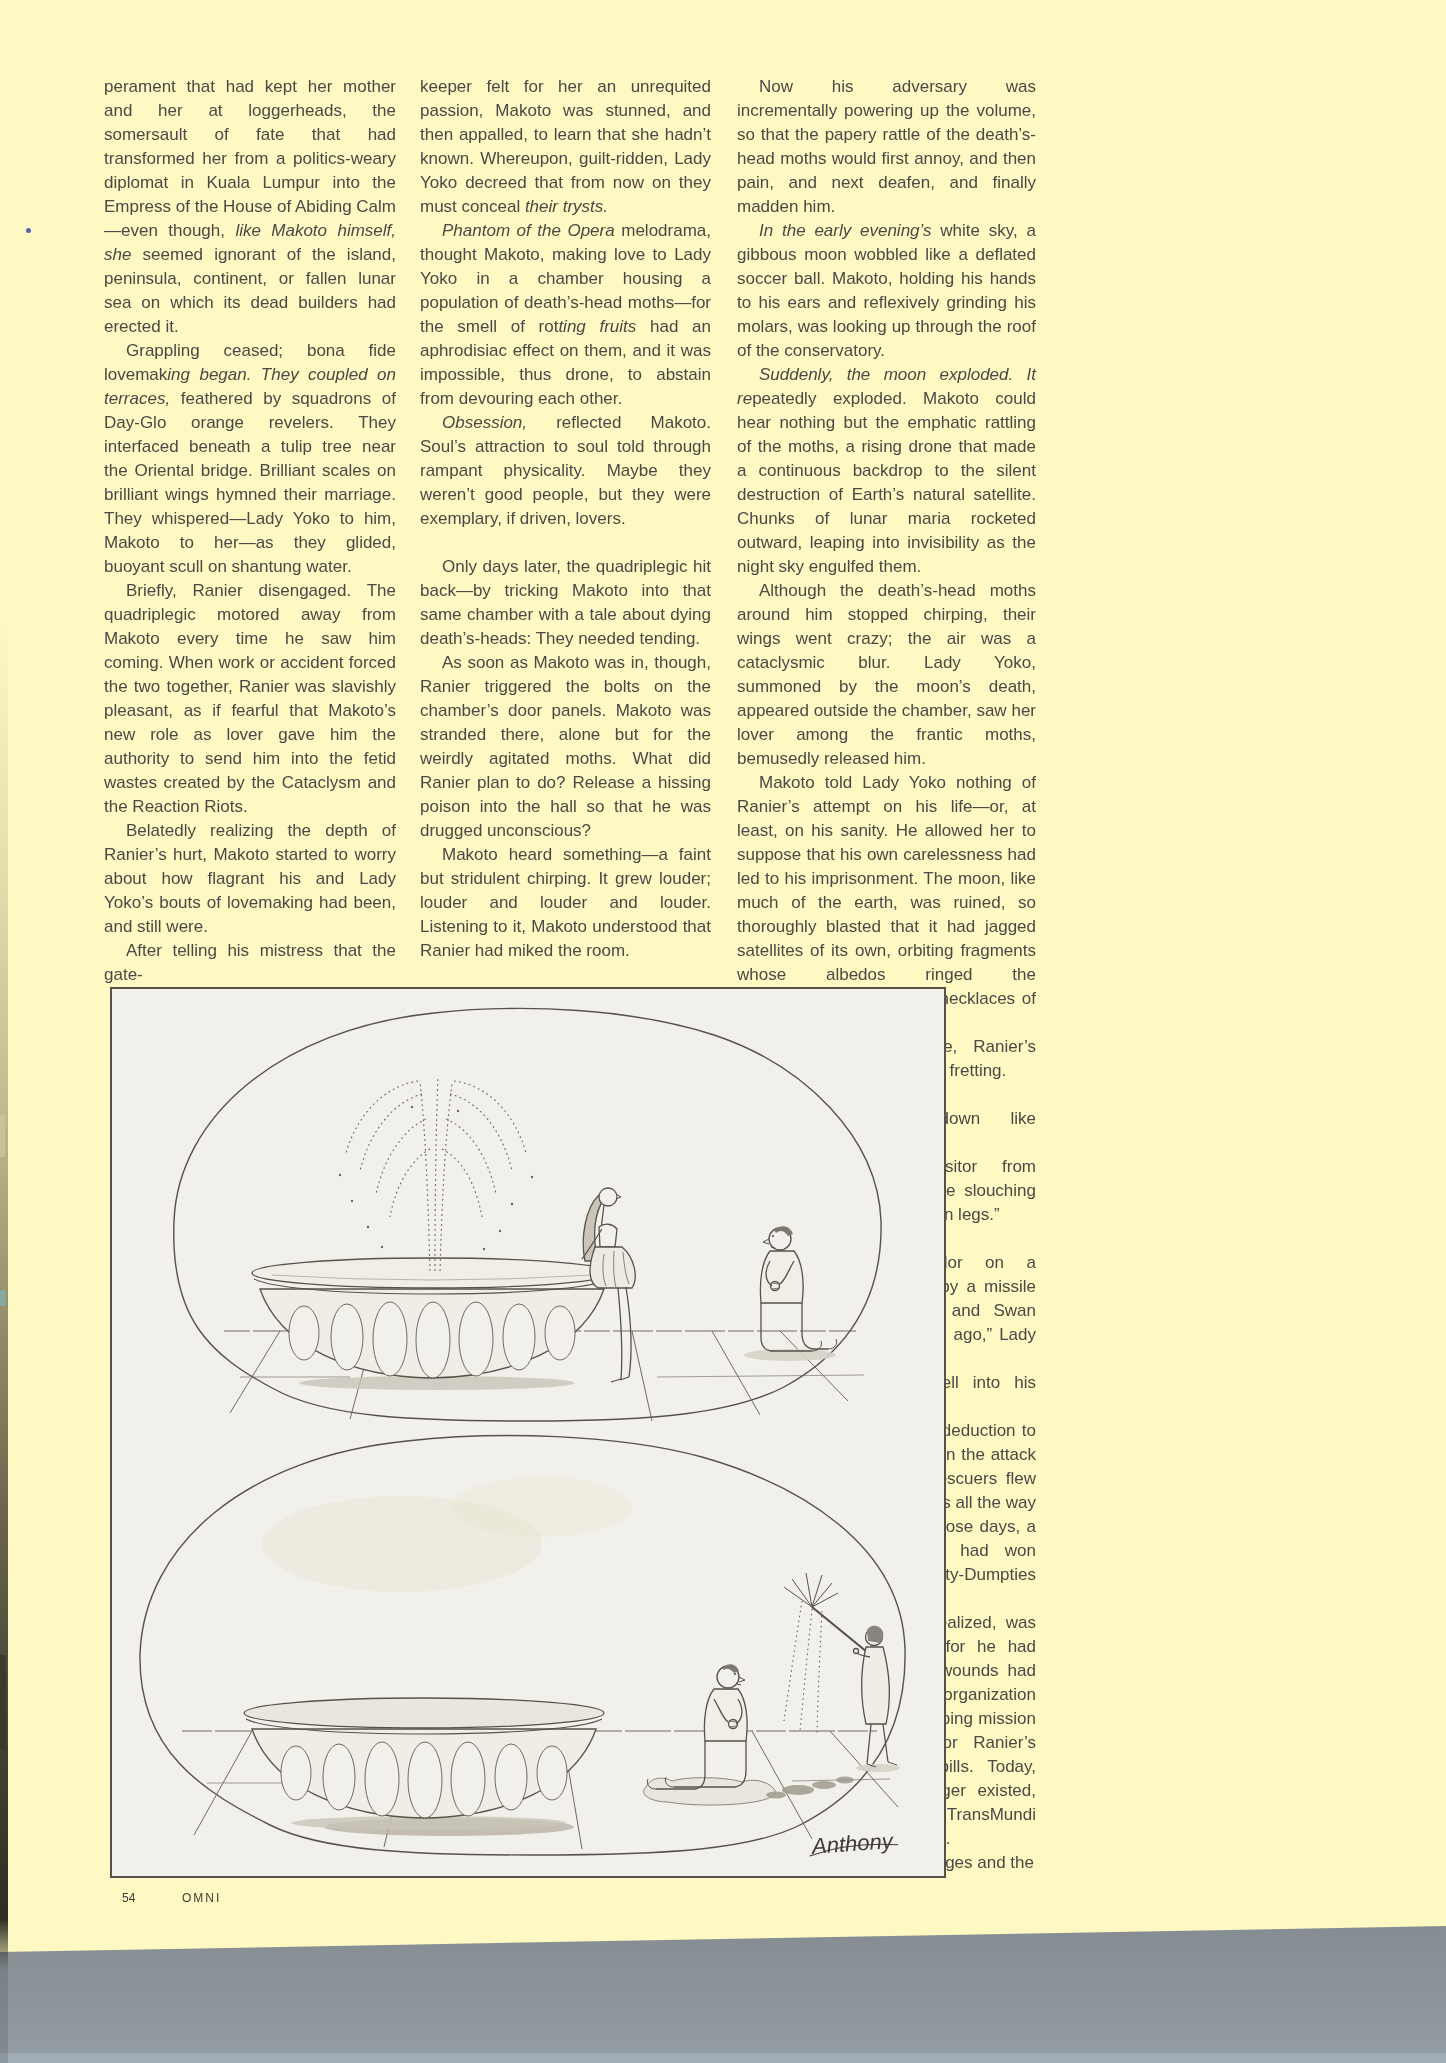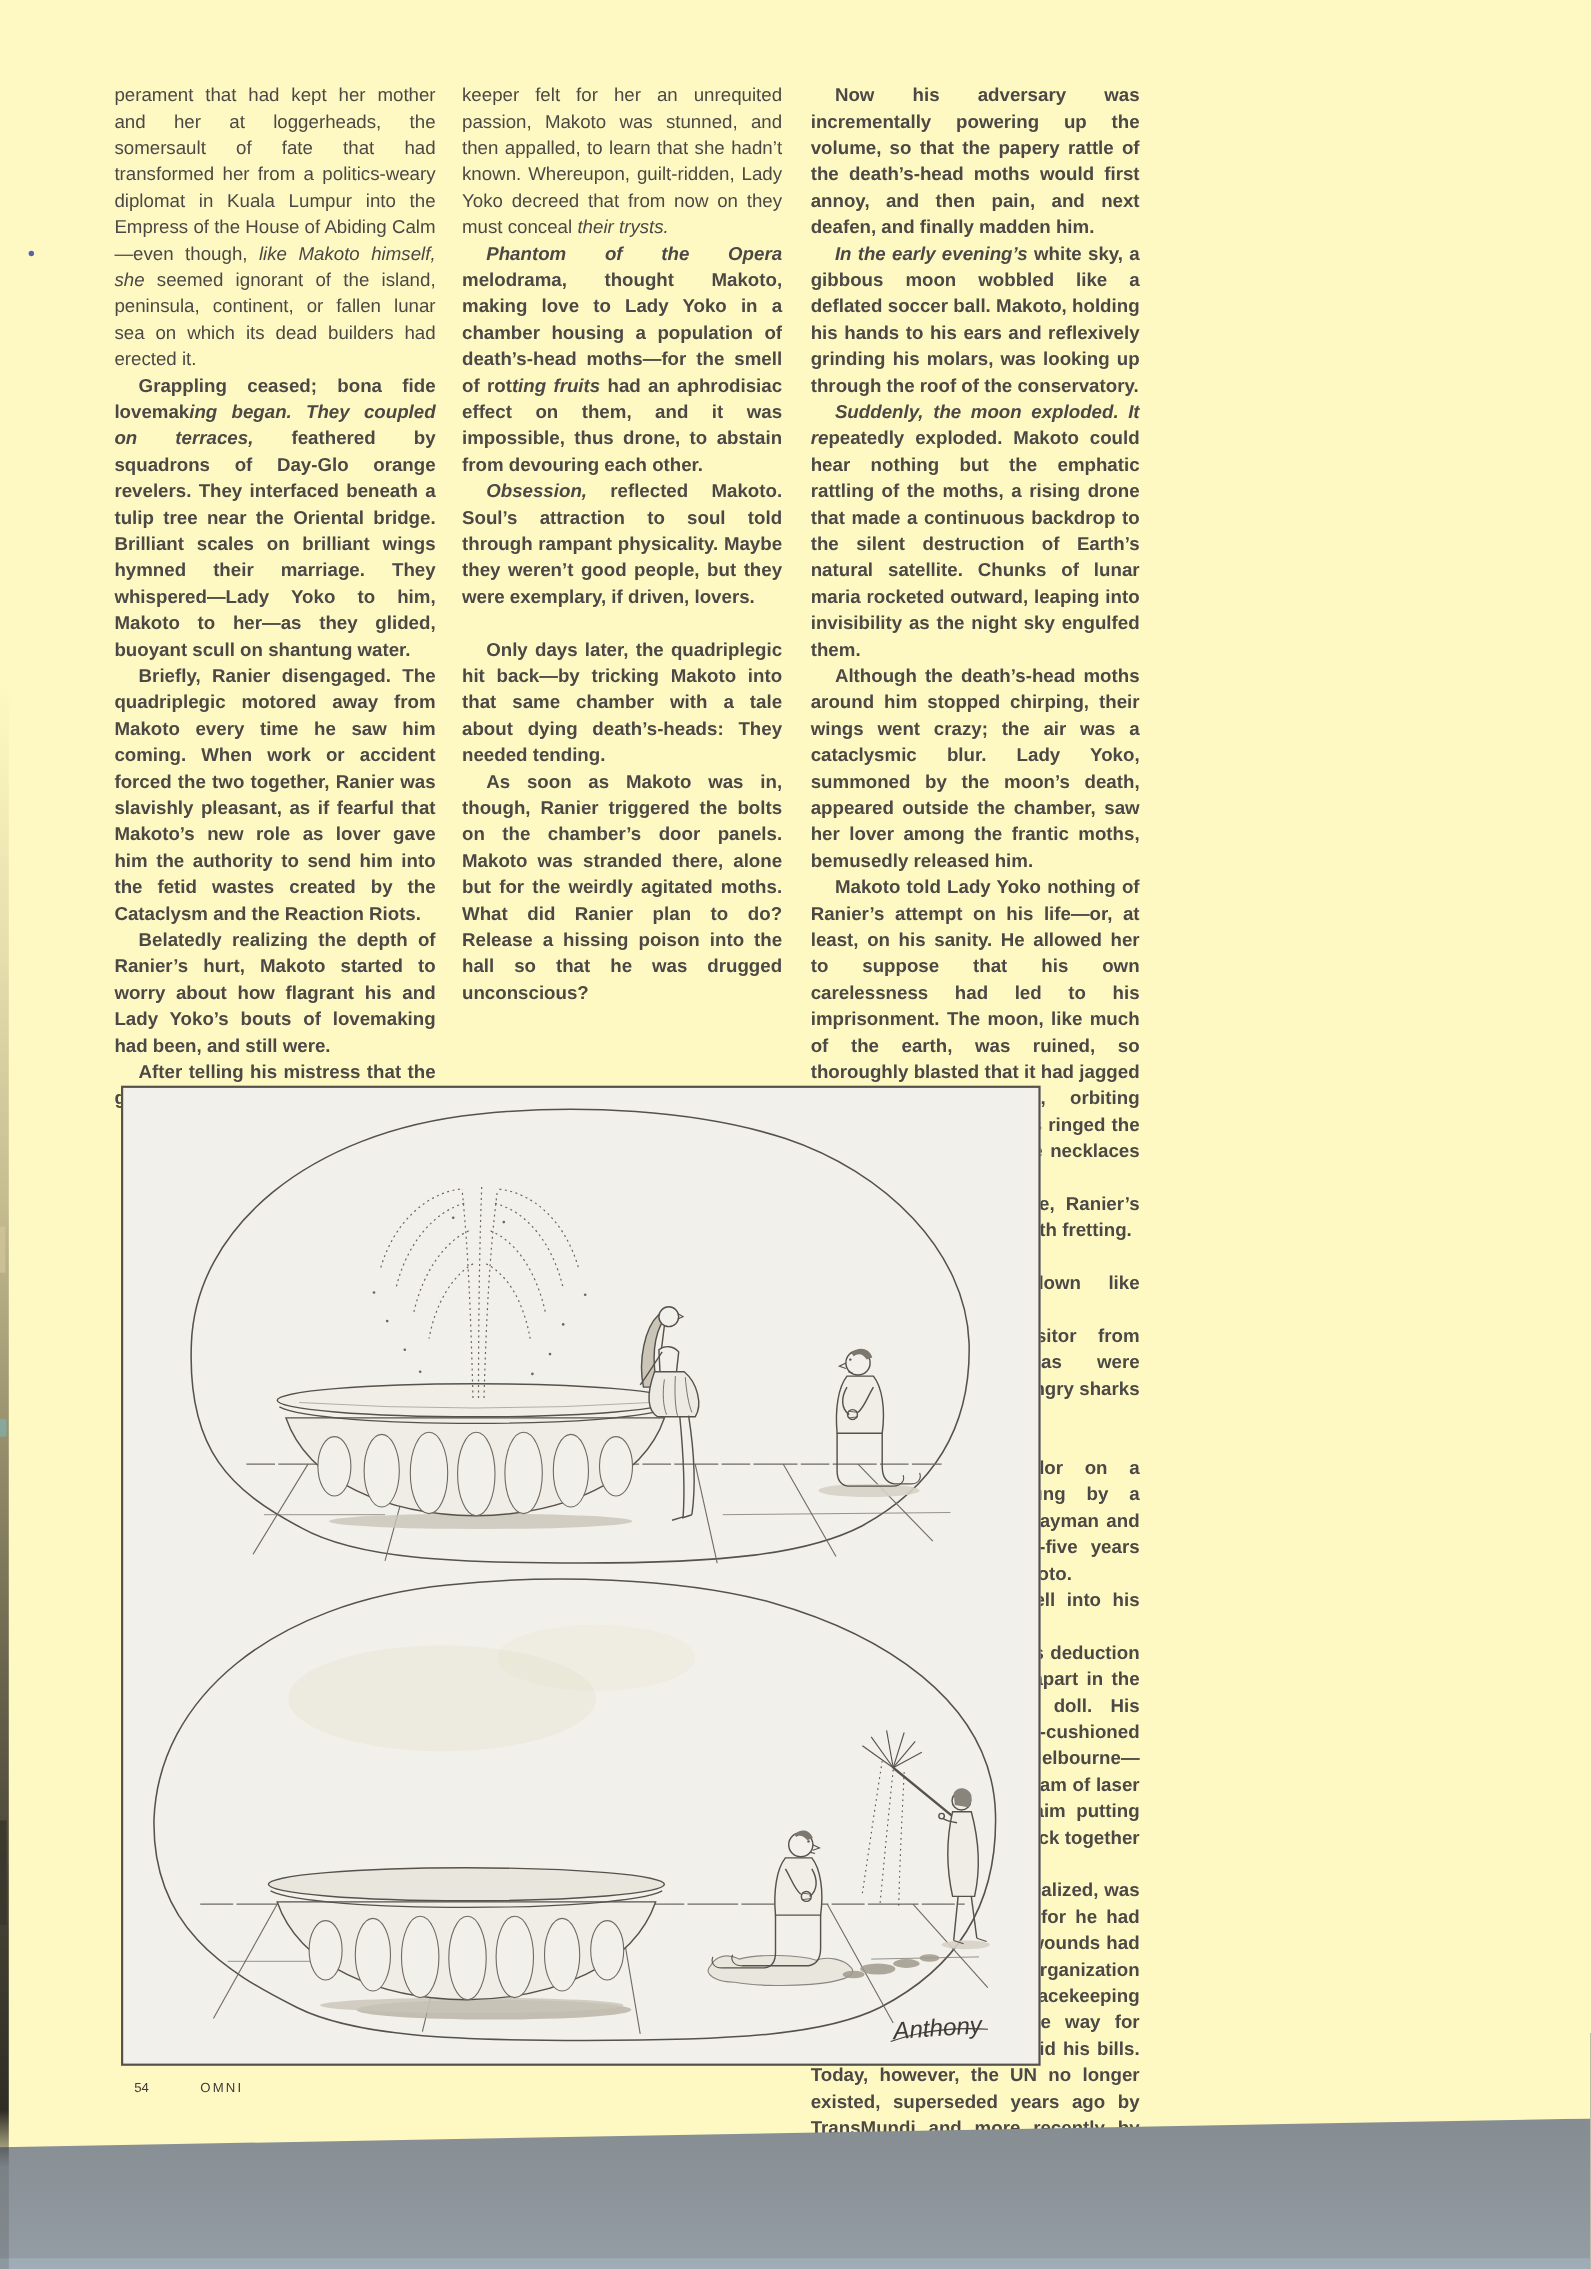"Now his adversary was incrementally" .col p.indent { font-weight: bold -> none }
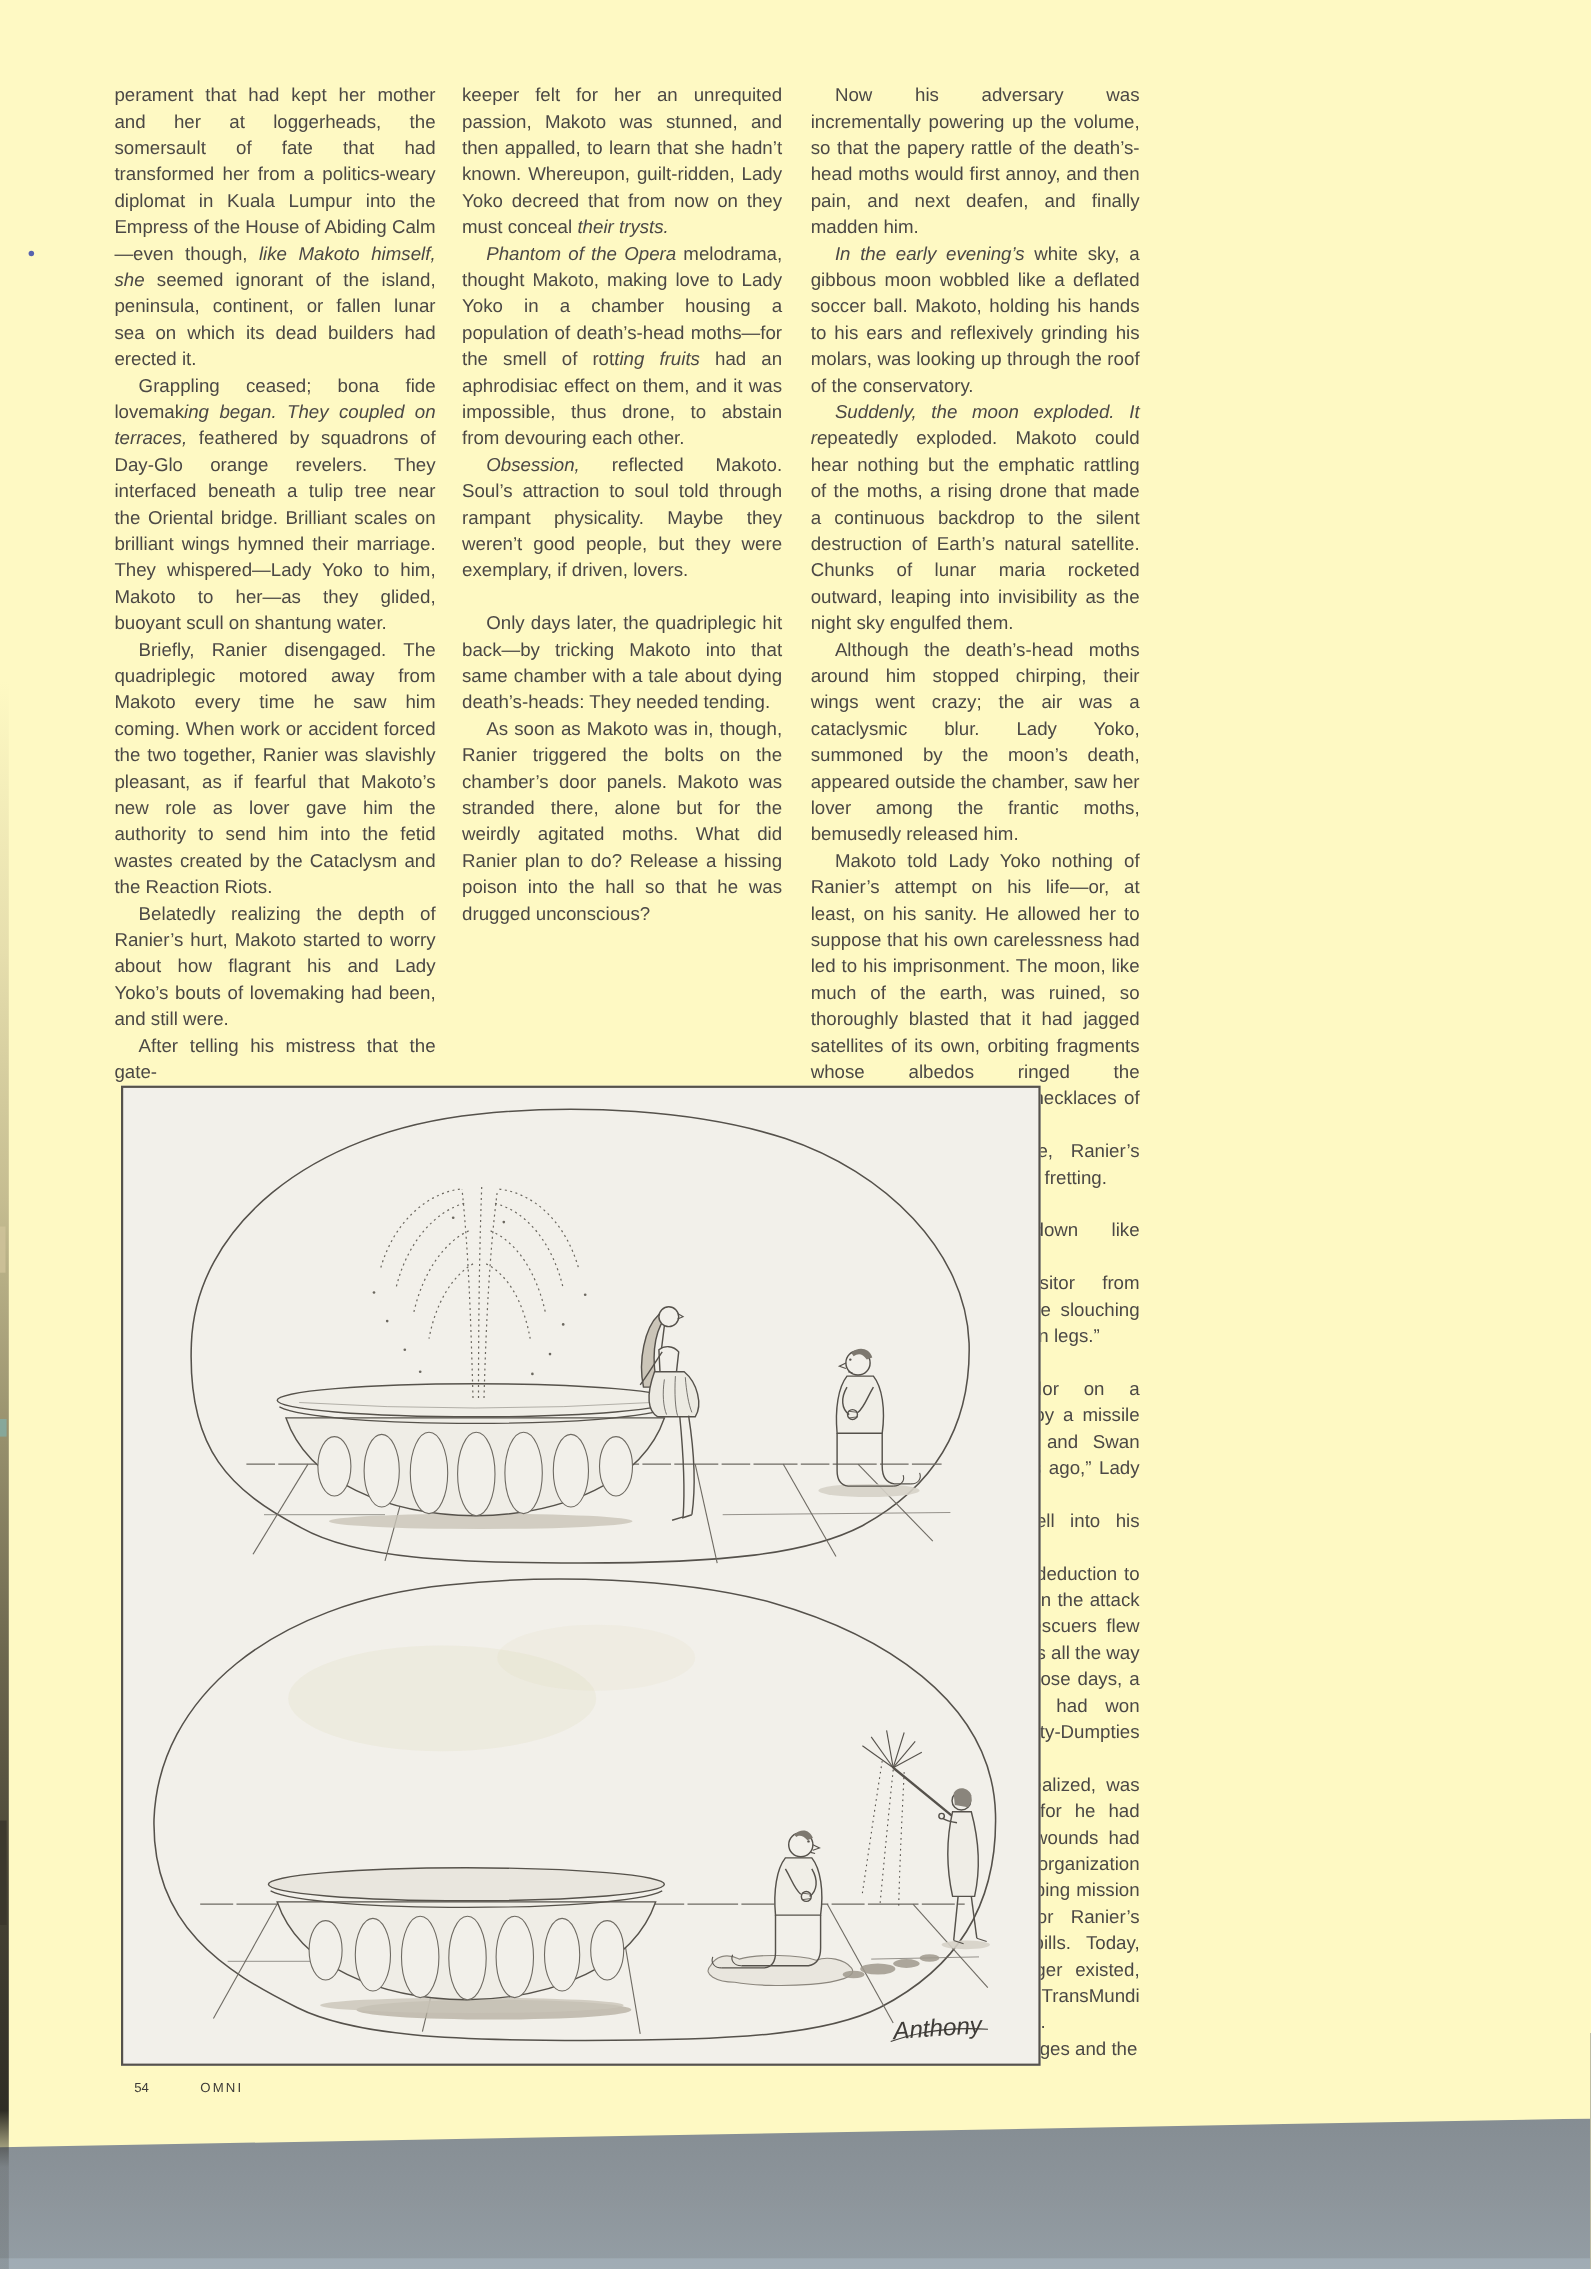"Makoto heard something—a faint but" p.indent { html: none -> <p><span>Makoto heard something—a faint but stridulent chirping. It grew louder; louder and louder and louder. Listening to it, Makoto understood that Ranier had miked the room.</span></p> }
